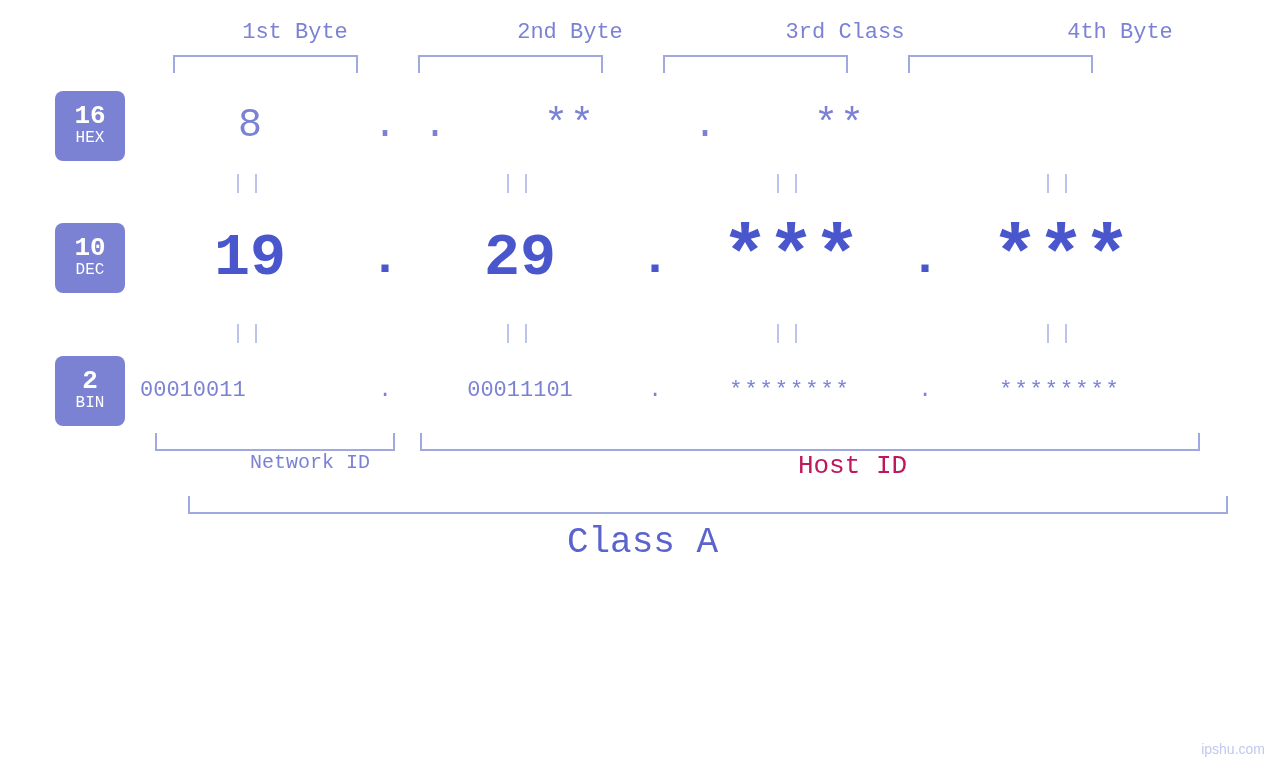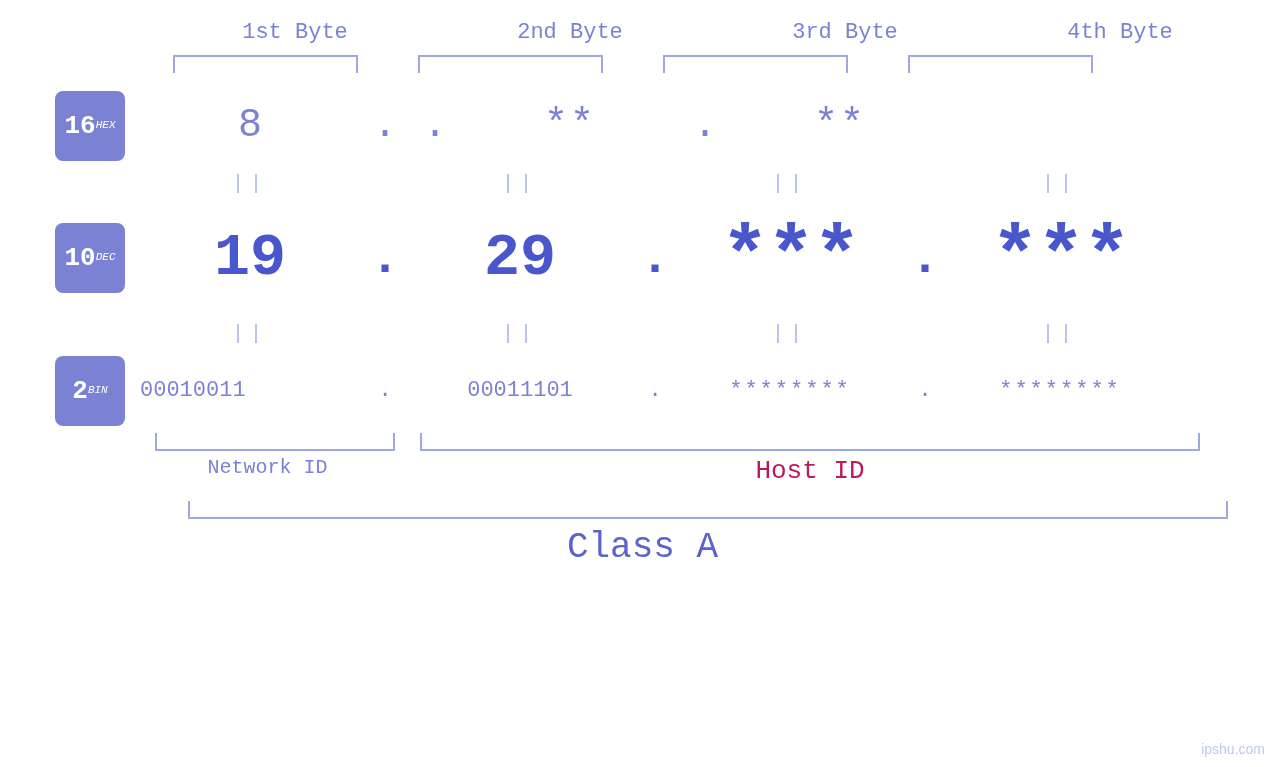"3rd Byte" div.byte-header { text: Byte -> Class }
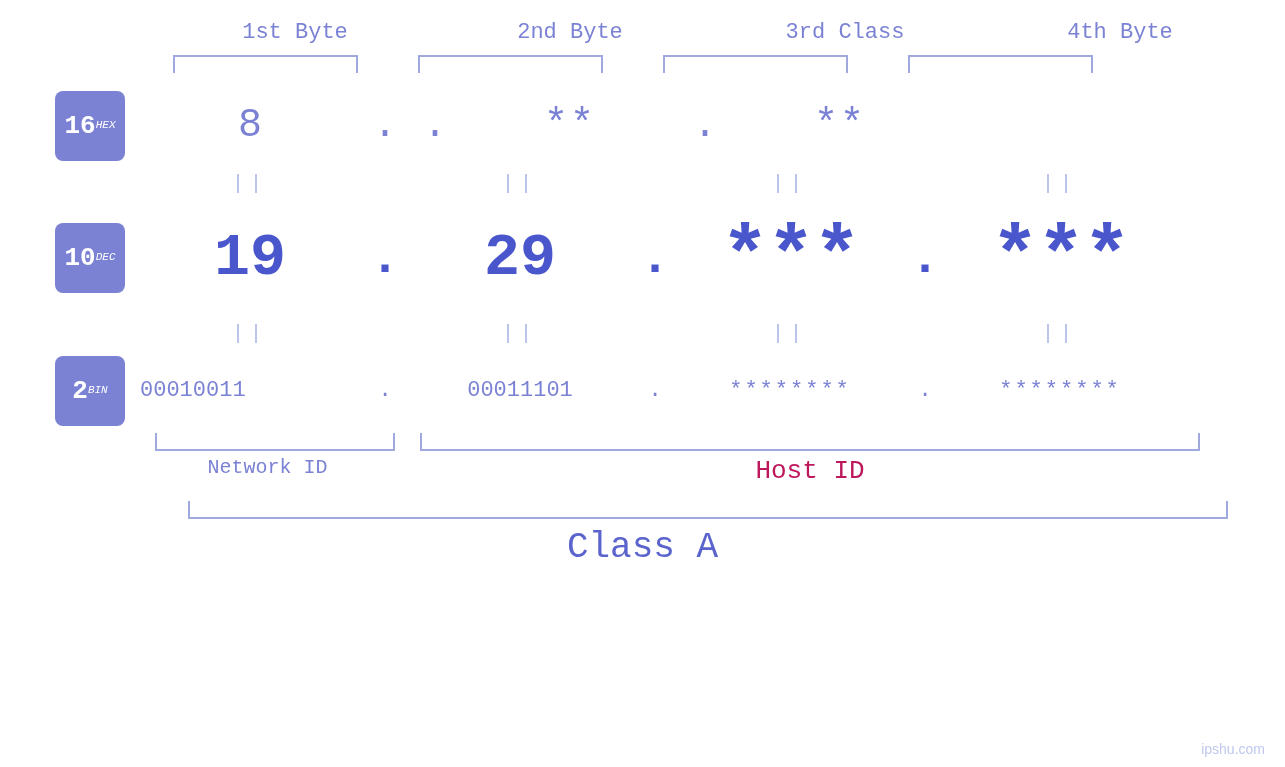"16" .badge { flex-direction: row -> column }
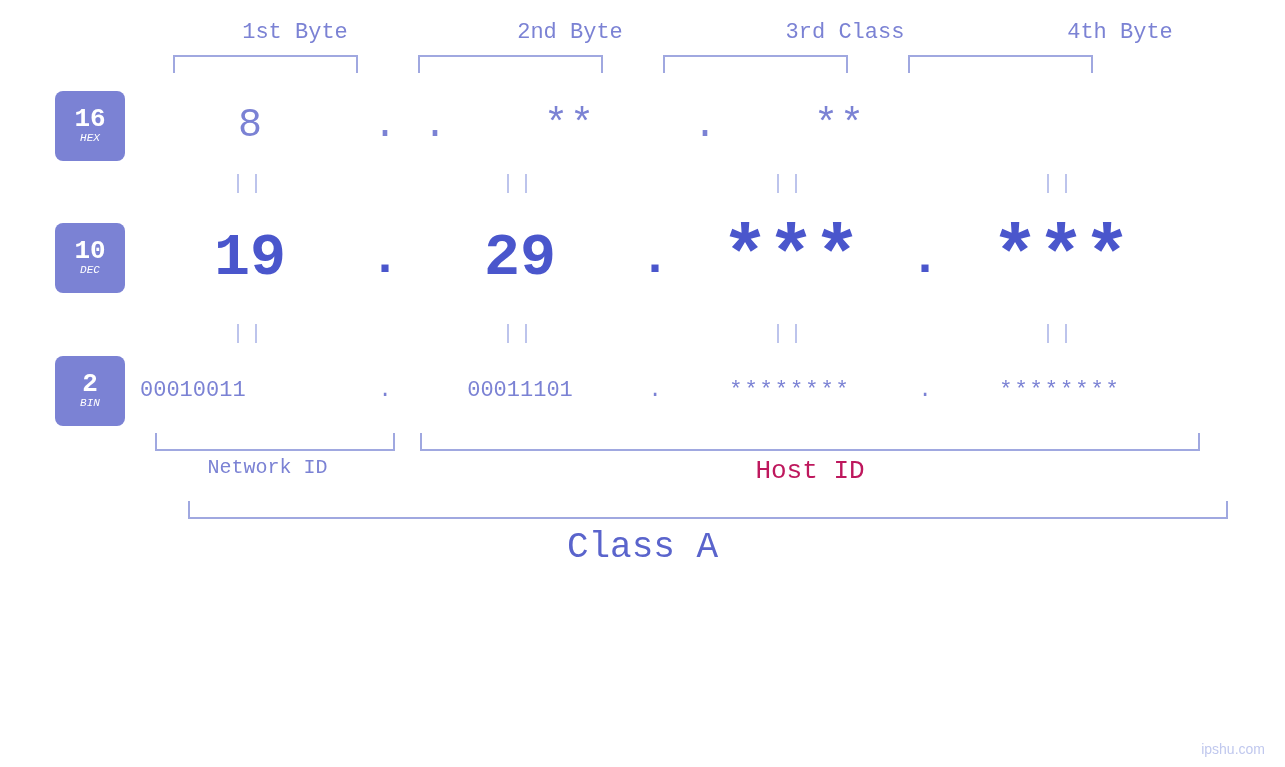"HEX" .badge-label { font-size: 11px -> 16px; font-style: italic -> none }
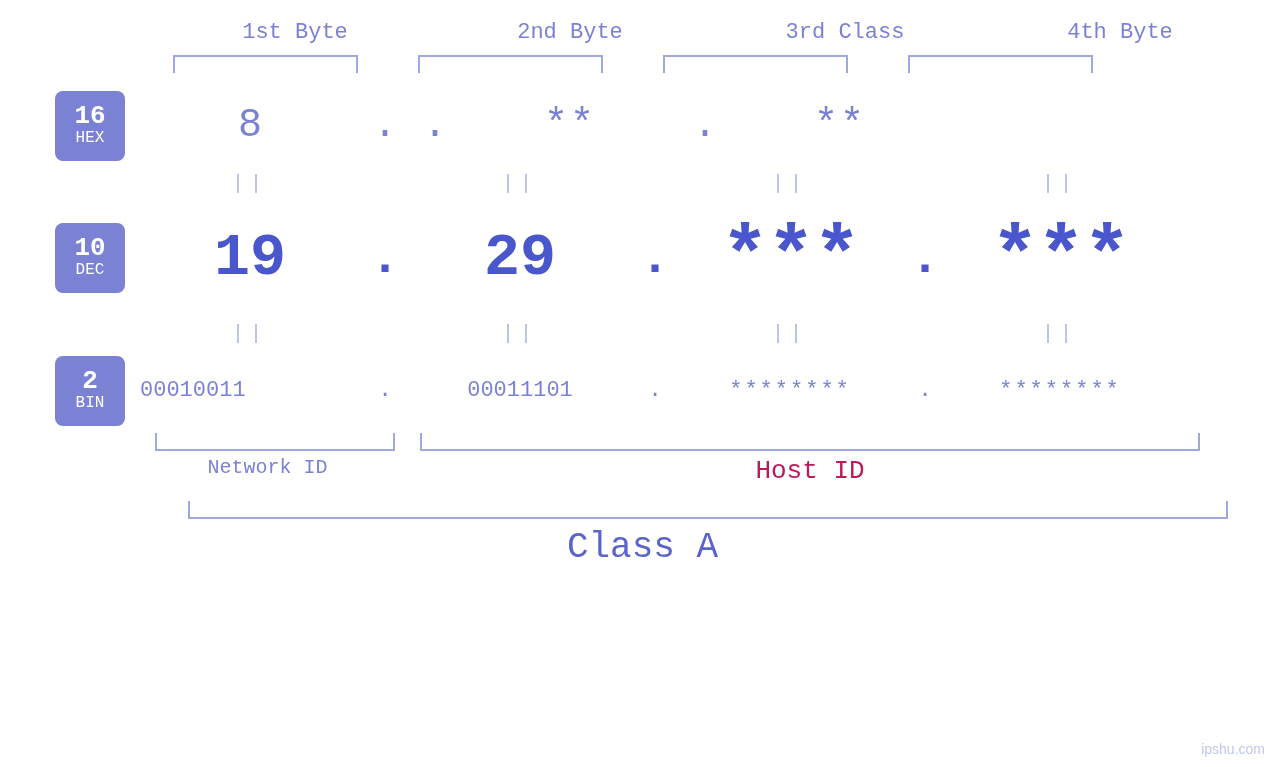"Network ID" div { justify-content: none -> center; margin-top: 5px -> none }
